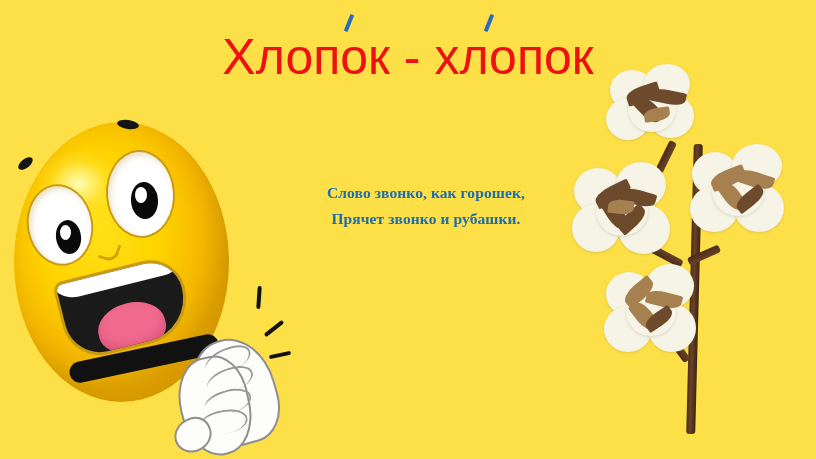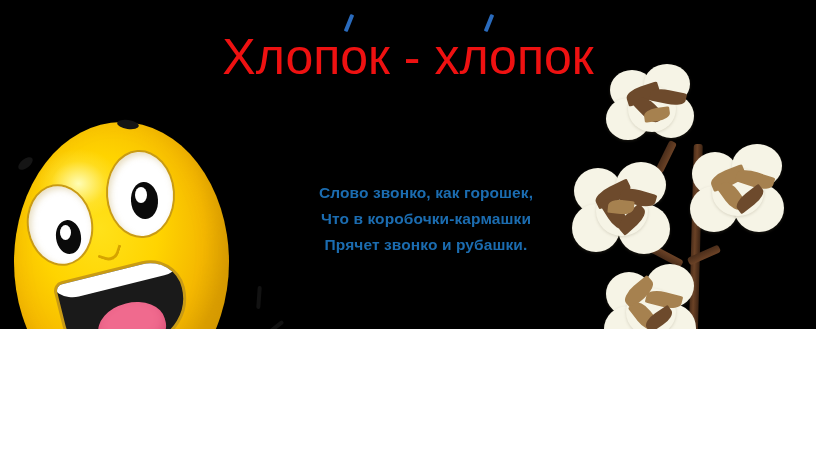"Хлопок - хлопок" #slide { background: #000000 -> #fde047; height: 329px -> 459px }
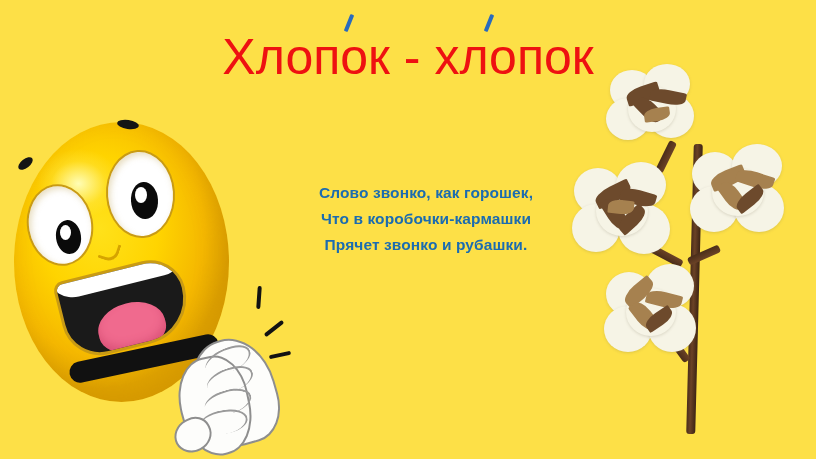"Слово звонко, как горошек," .poem-line { font-family: none -> Liberation Serif, serif }
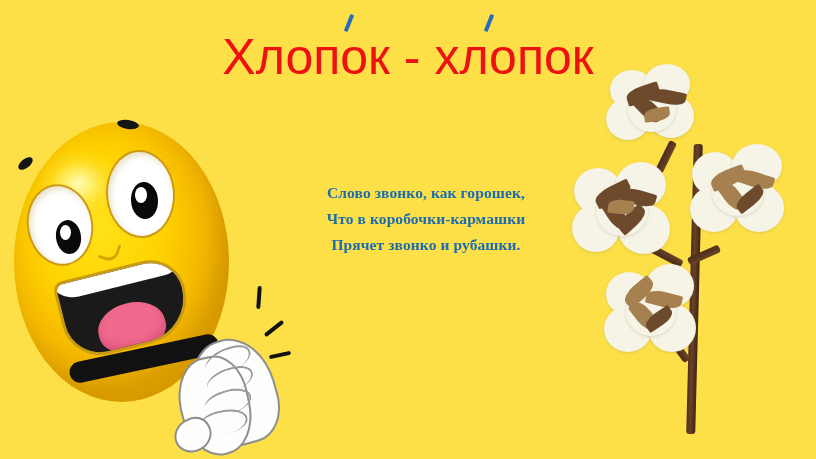"Что в коробочки-кармашки" div.poem-line { html: <div>Что в коробочки-кармашки</div> -> none }
